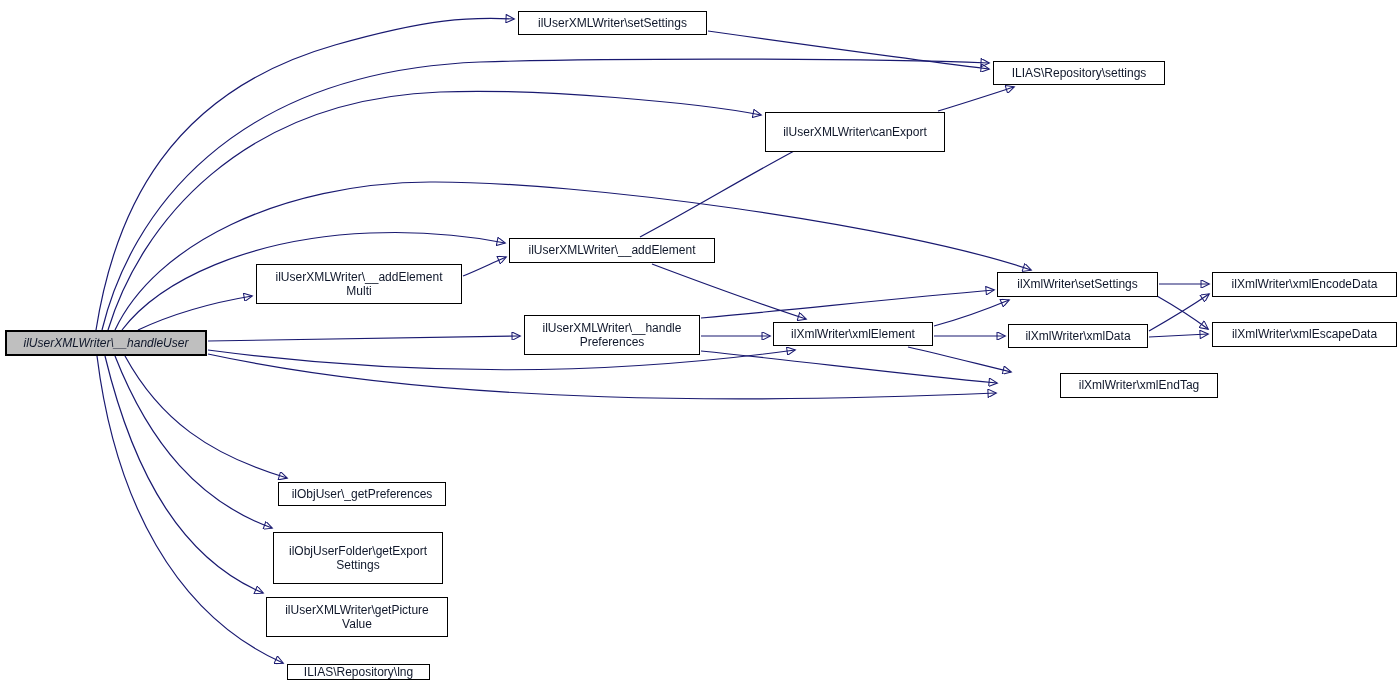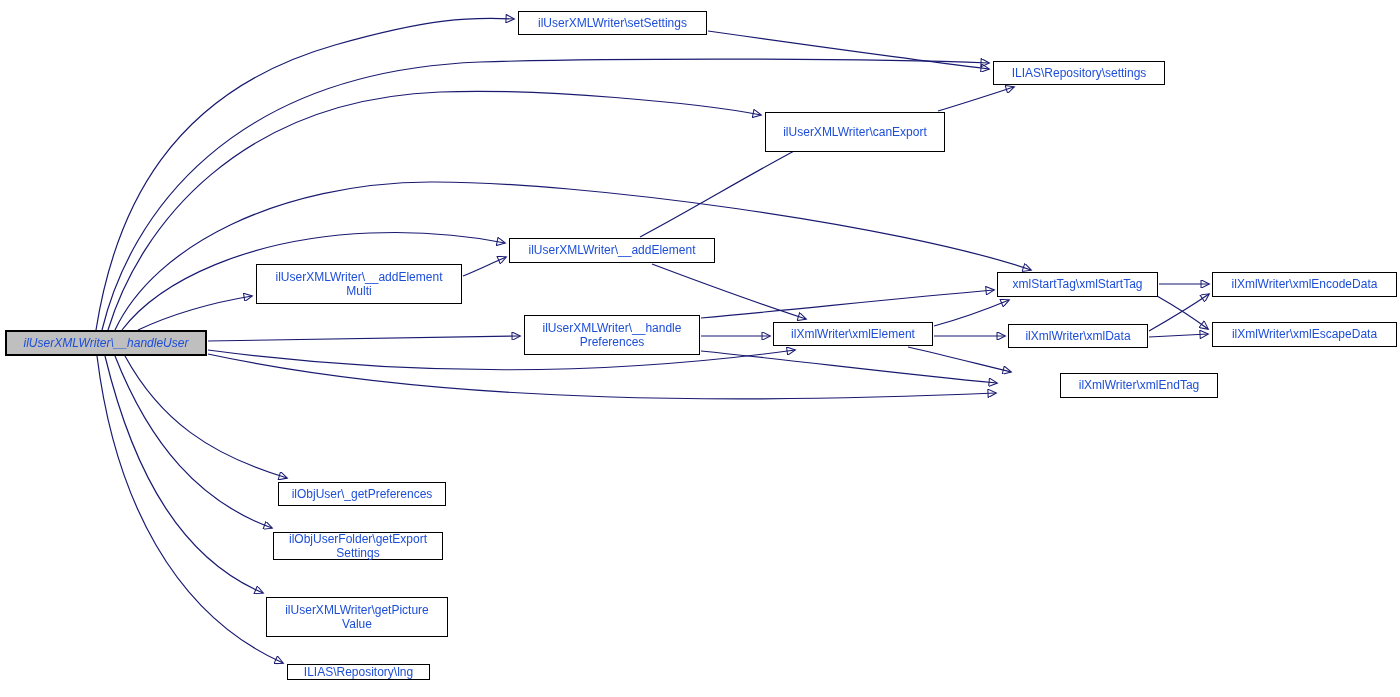"ilUserXMLWriter\setSettings" .node { color: #1d4ed8 -> #0f172a }
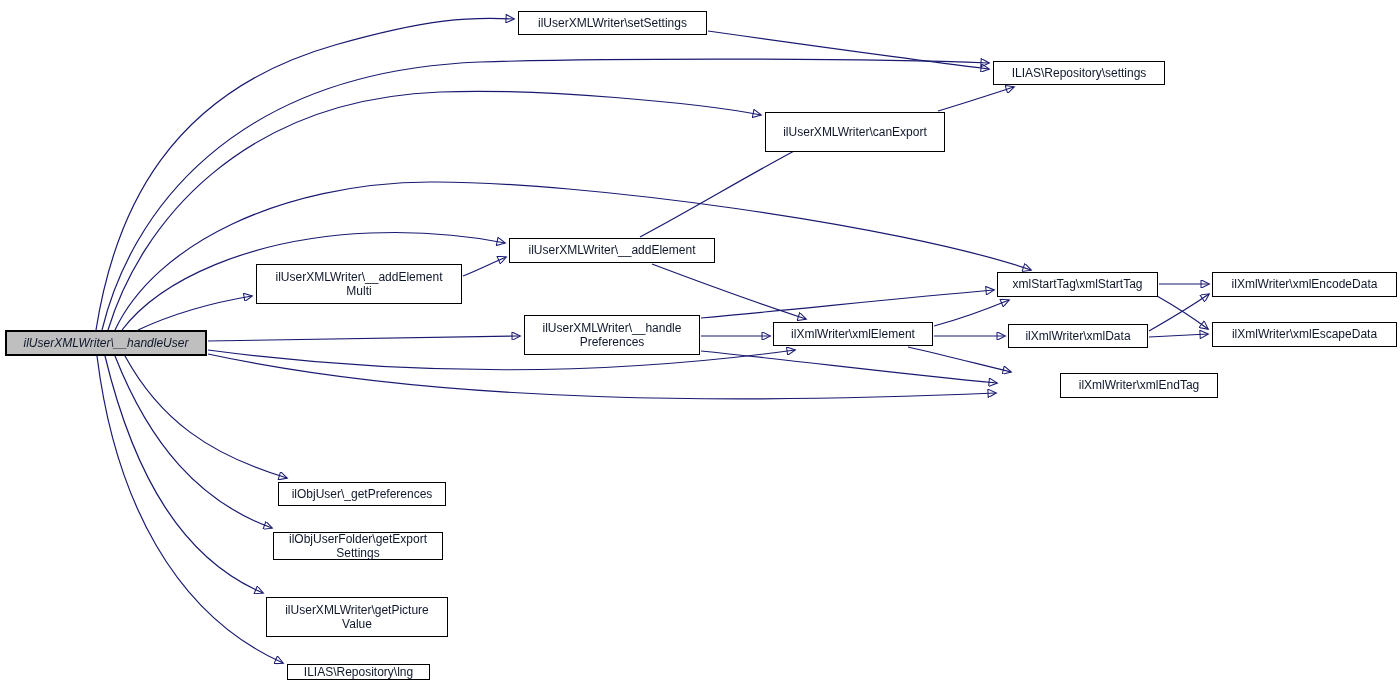"xmlStartTag\xmlStartTag" div.node { text: xmlStartTag\xmlStartTag -> ilXmlWriter\setSettings }
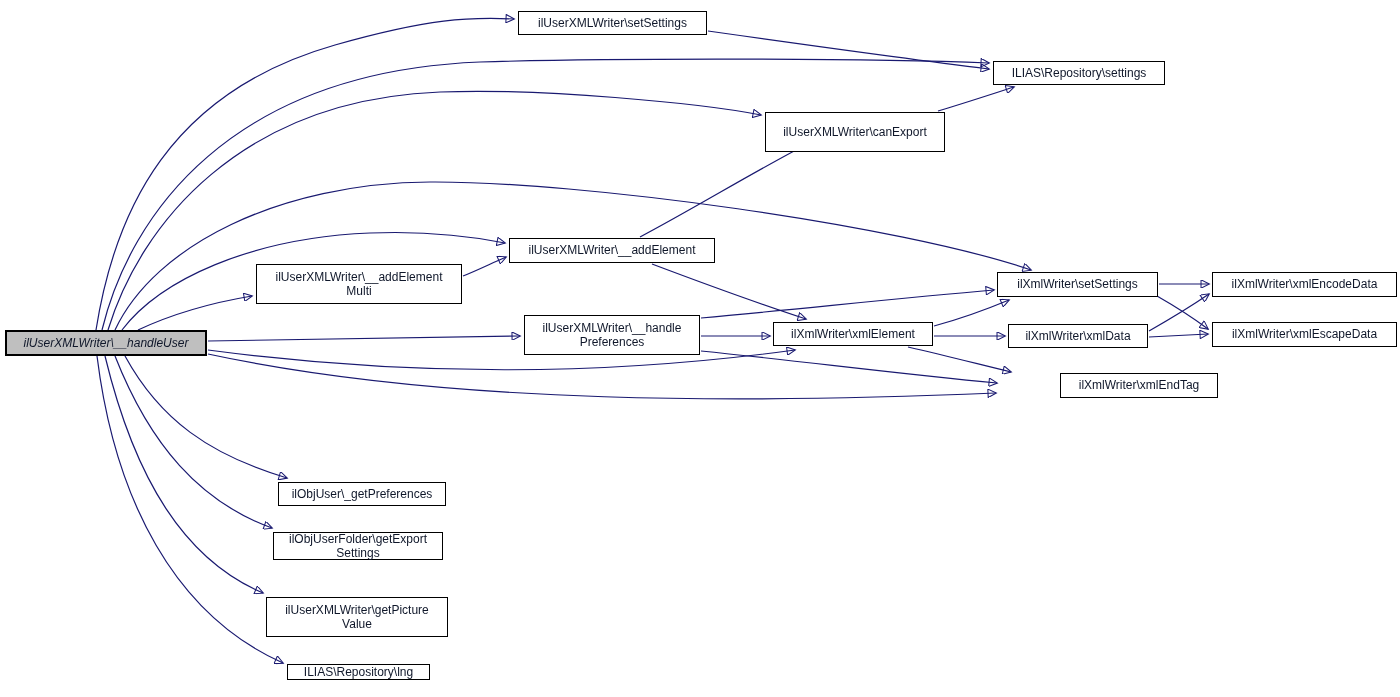"ilObjUserFolder\getExport" .pos-getExportSettings { height: 28px -> 52px }
